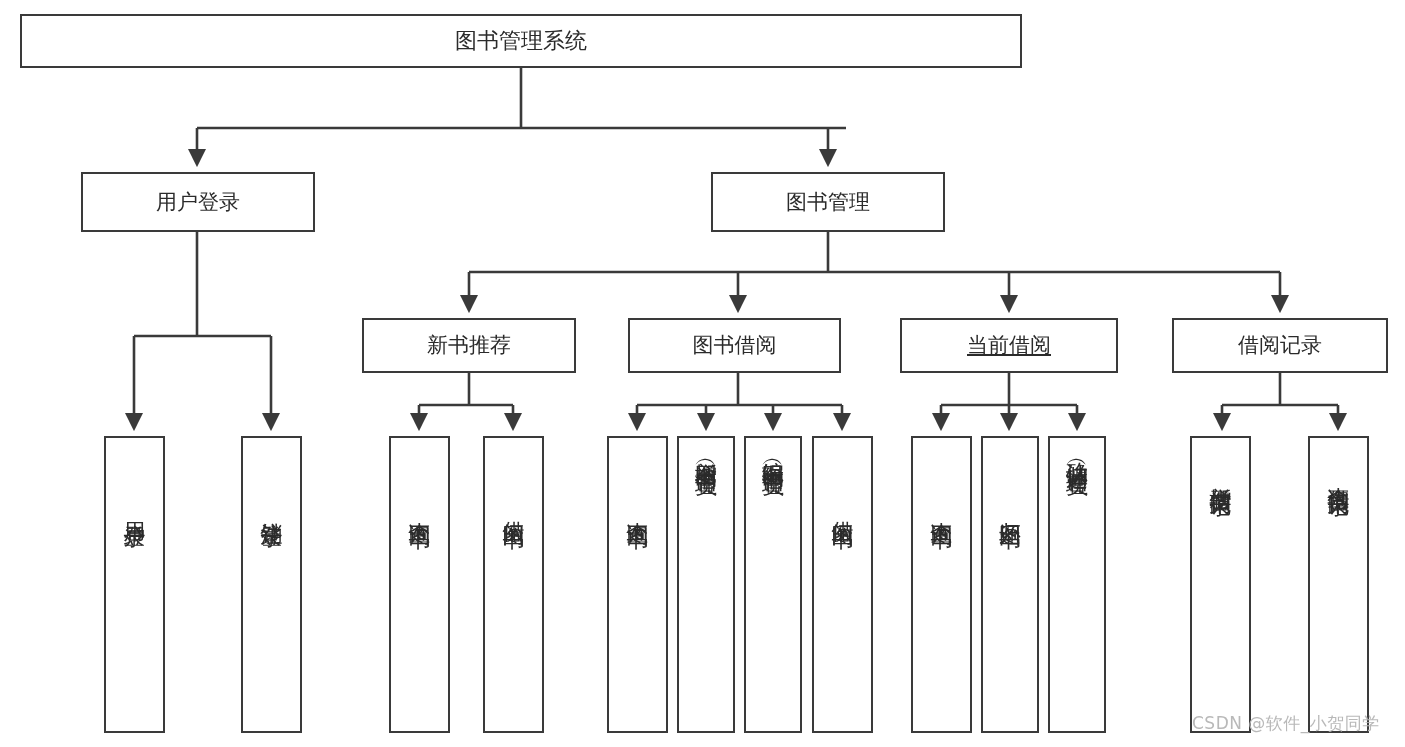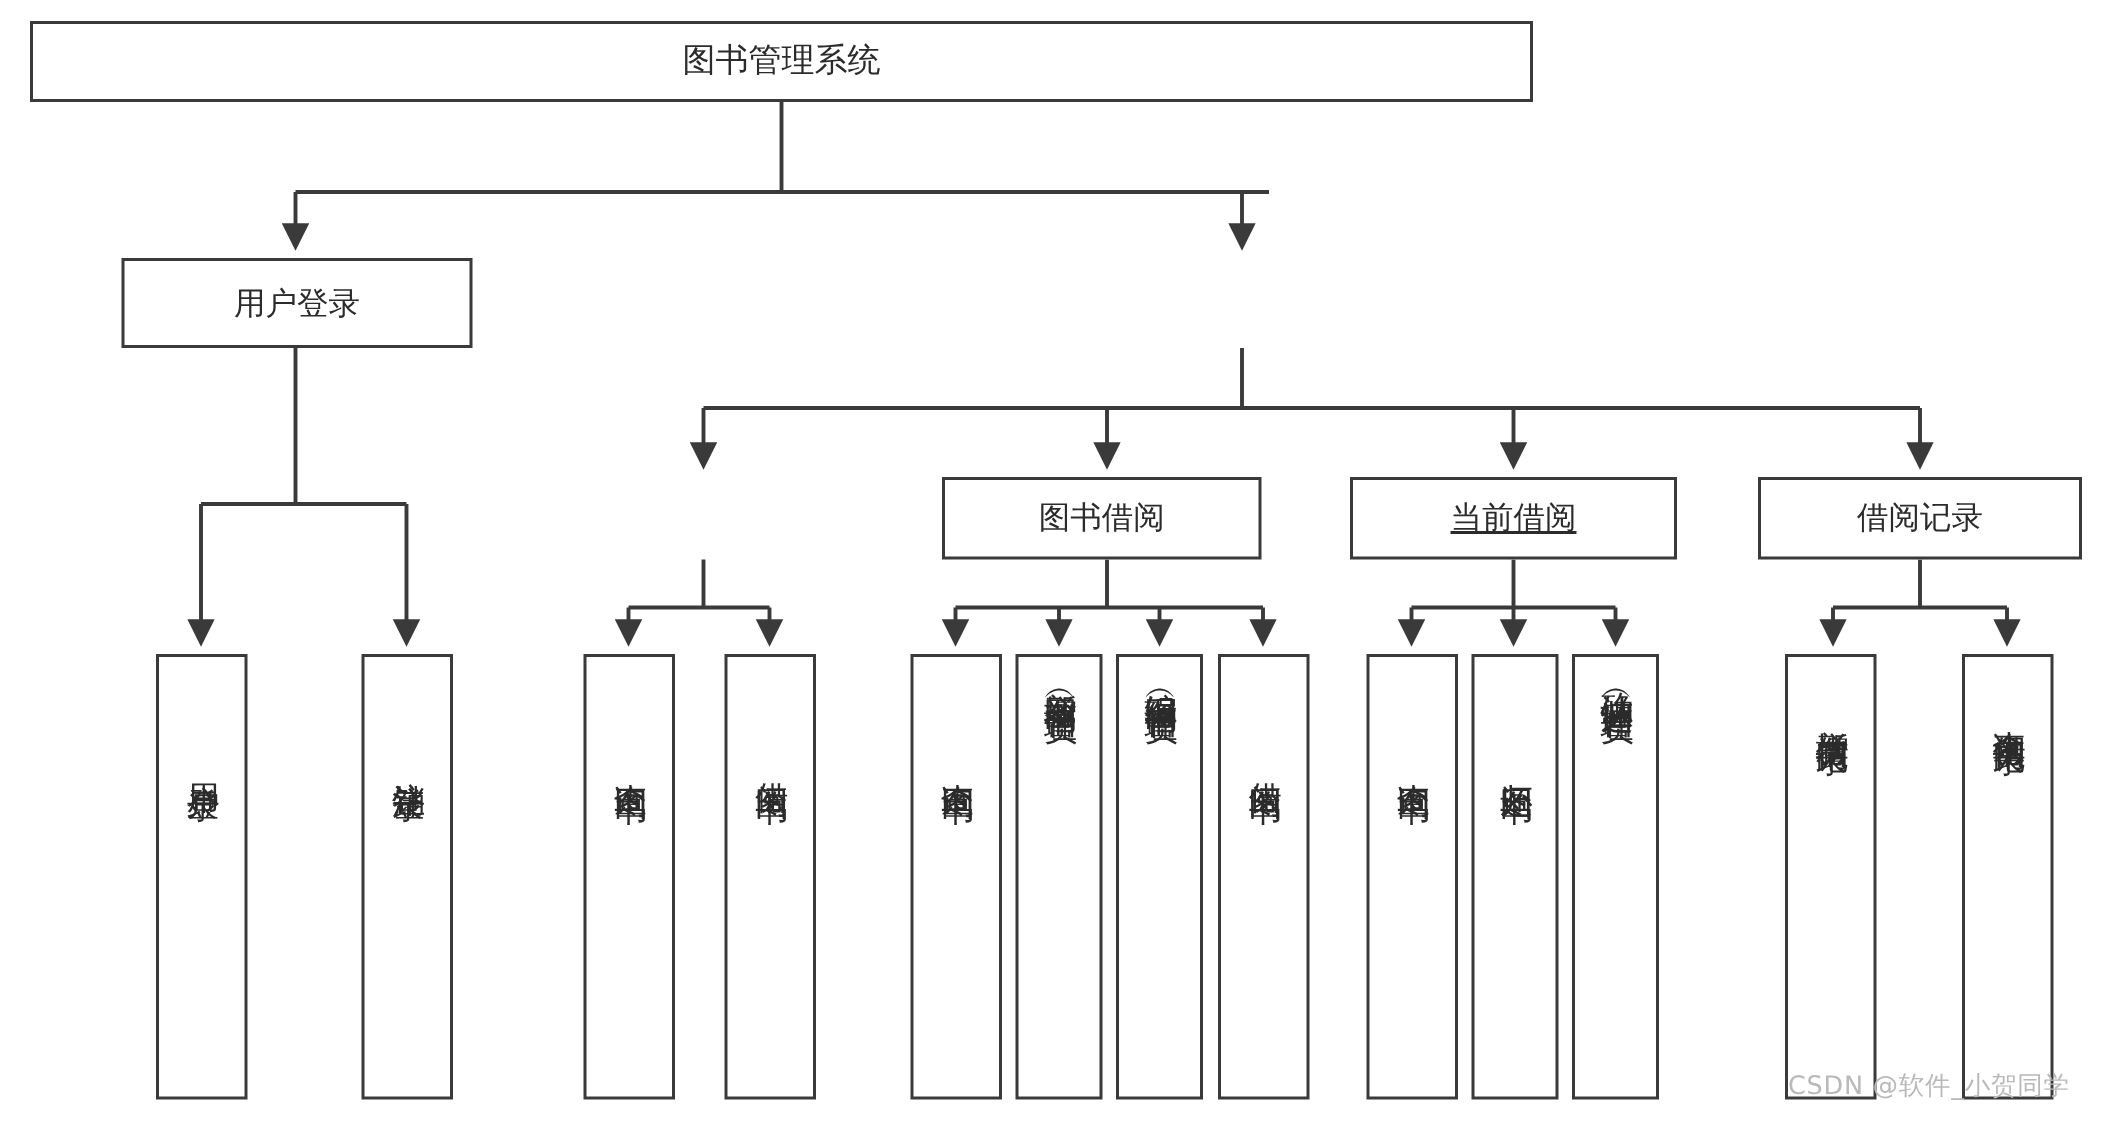"图书管理" div.node { html: none -> <div> <span>图书管理</span> </div> }
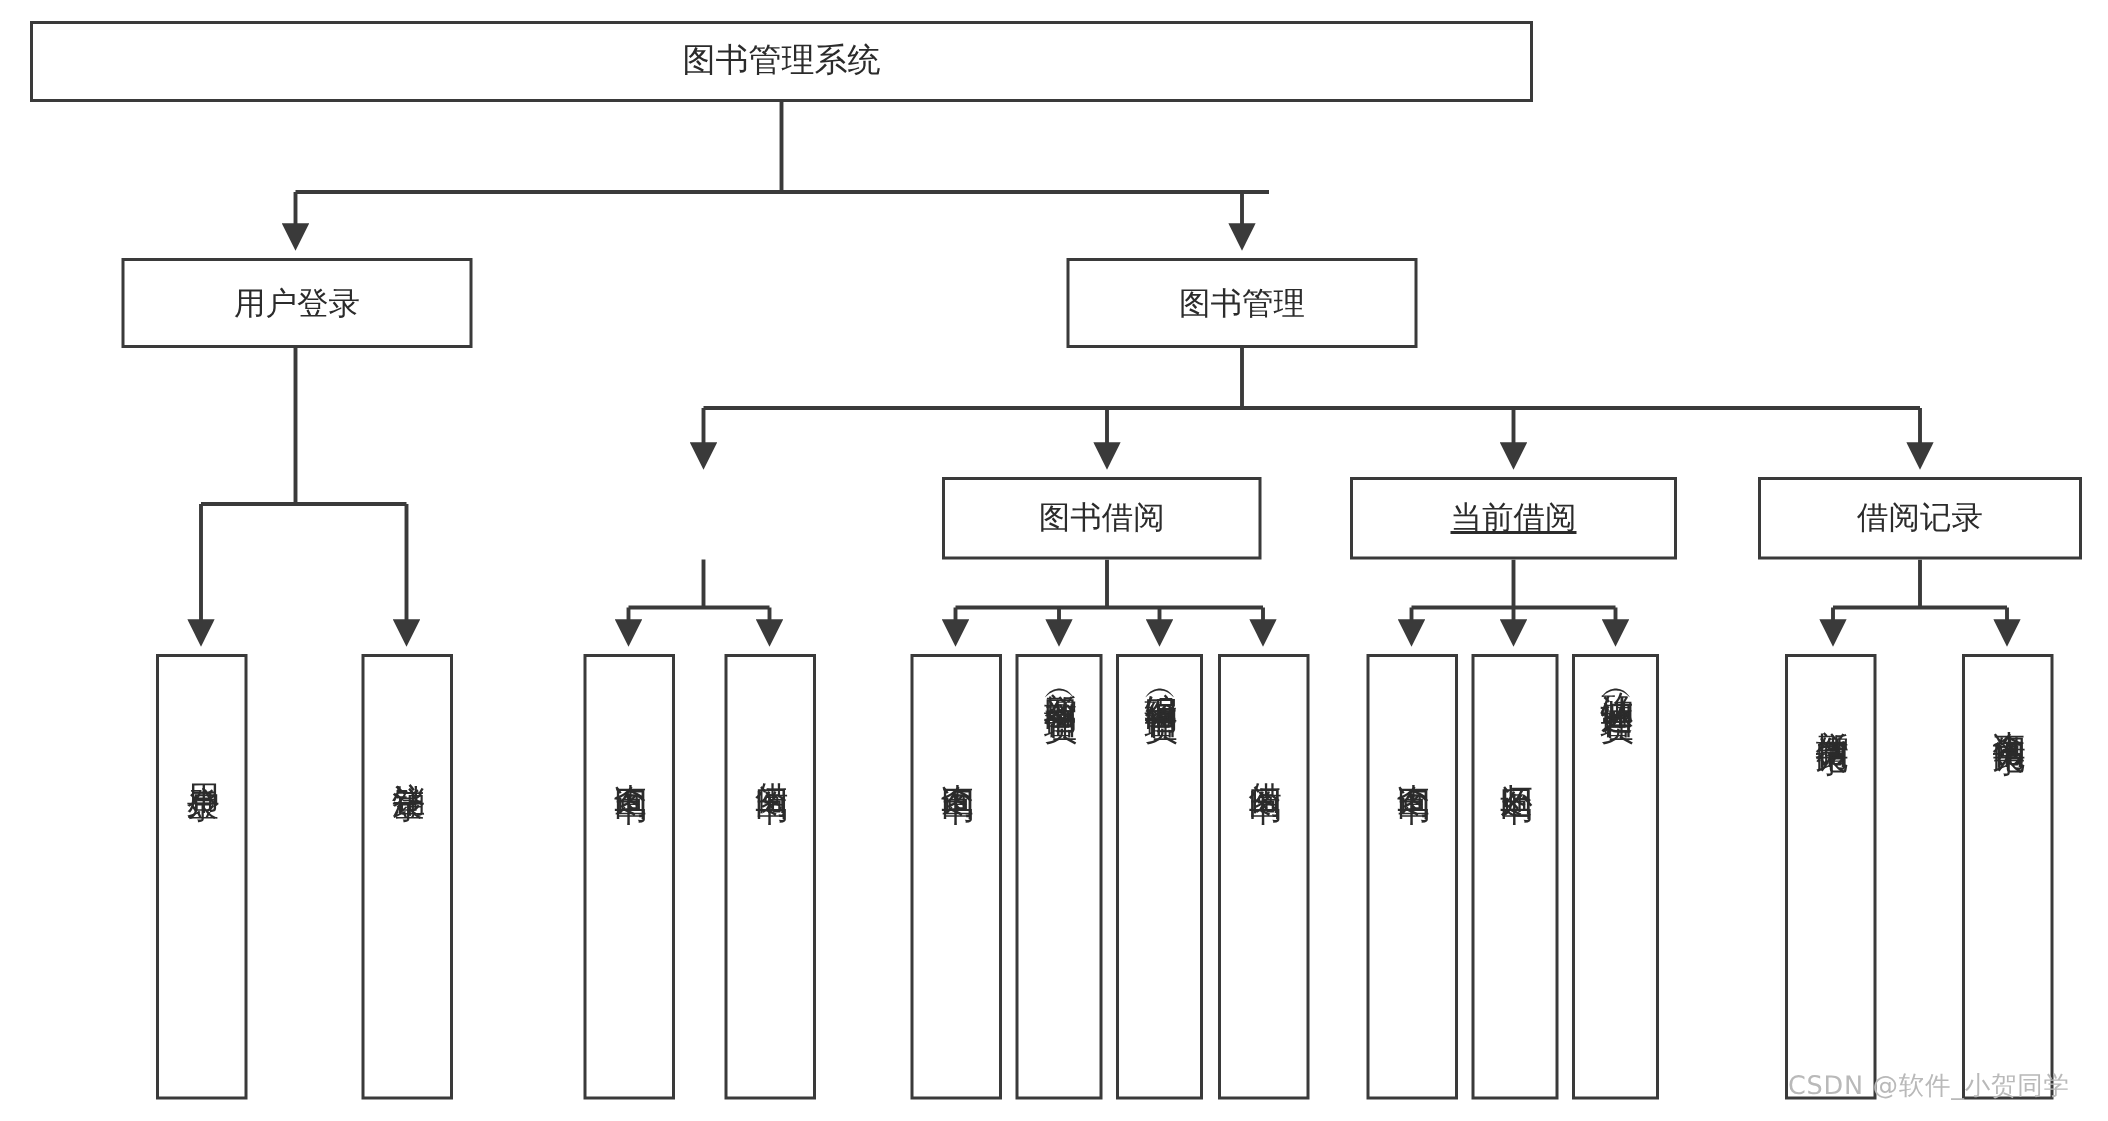"新书推荐" div.node { html: none -> <div> <span>新书推荐</span> </div> }
